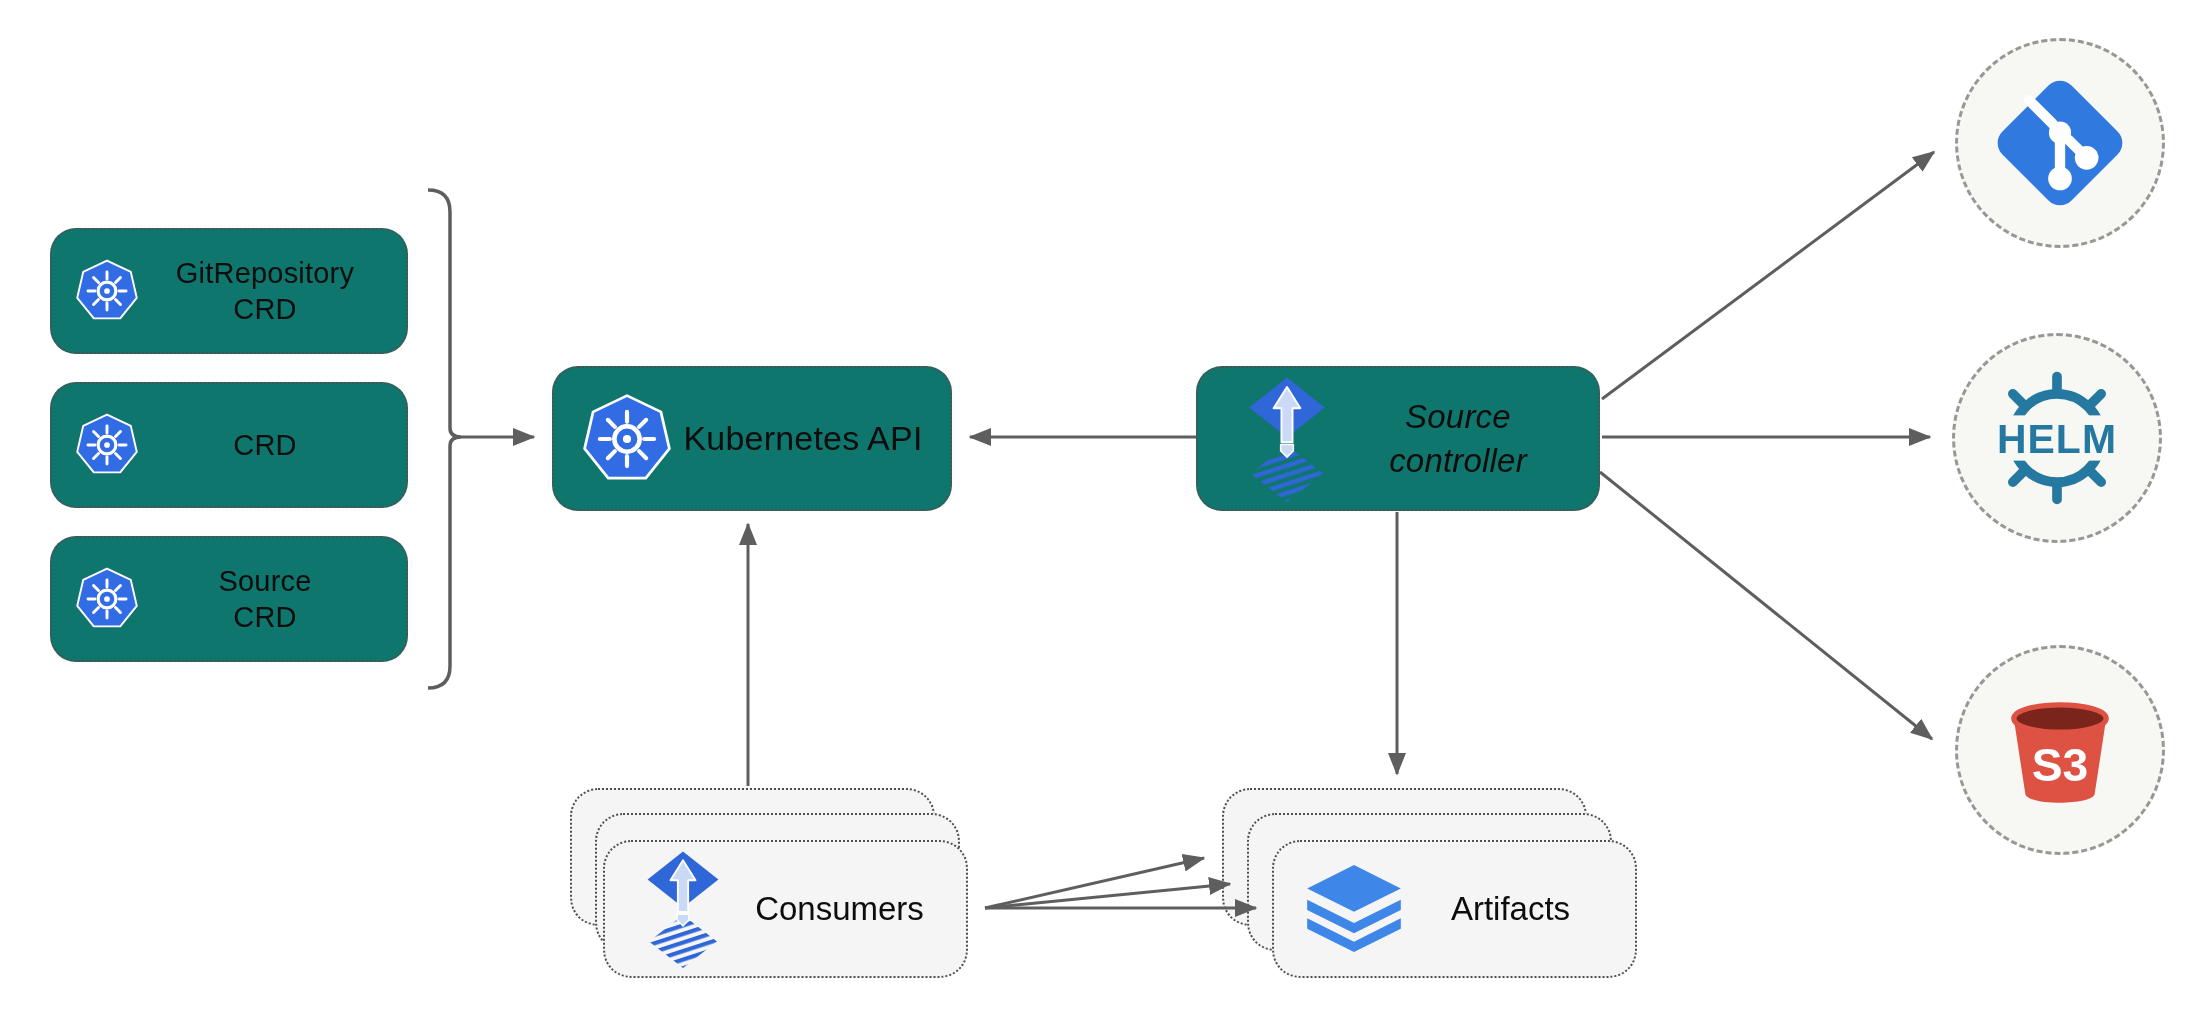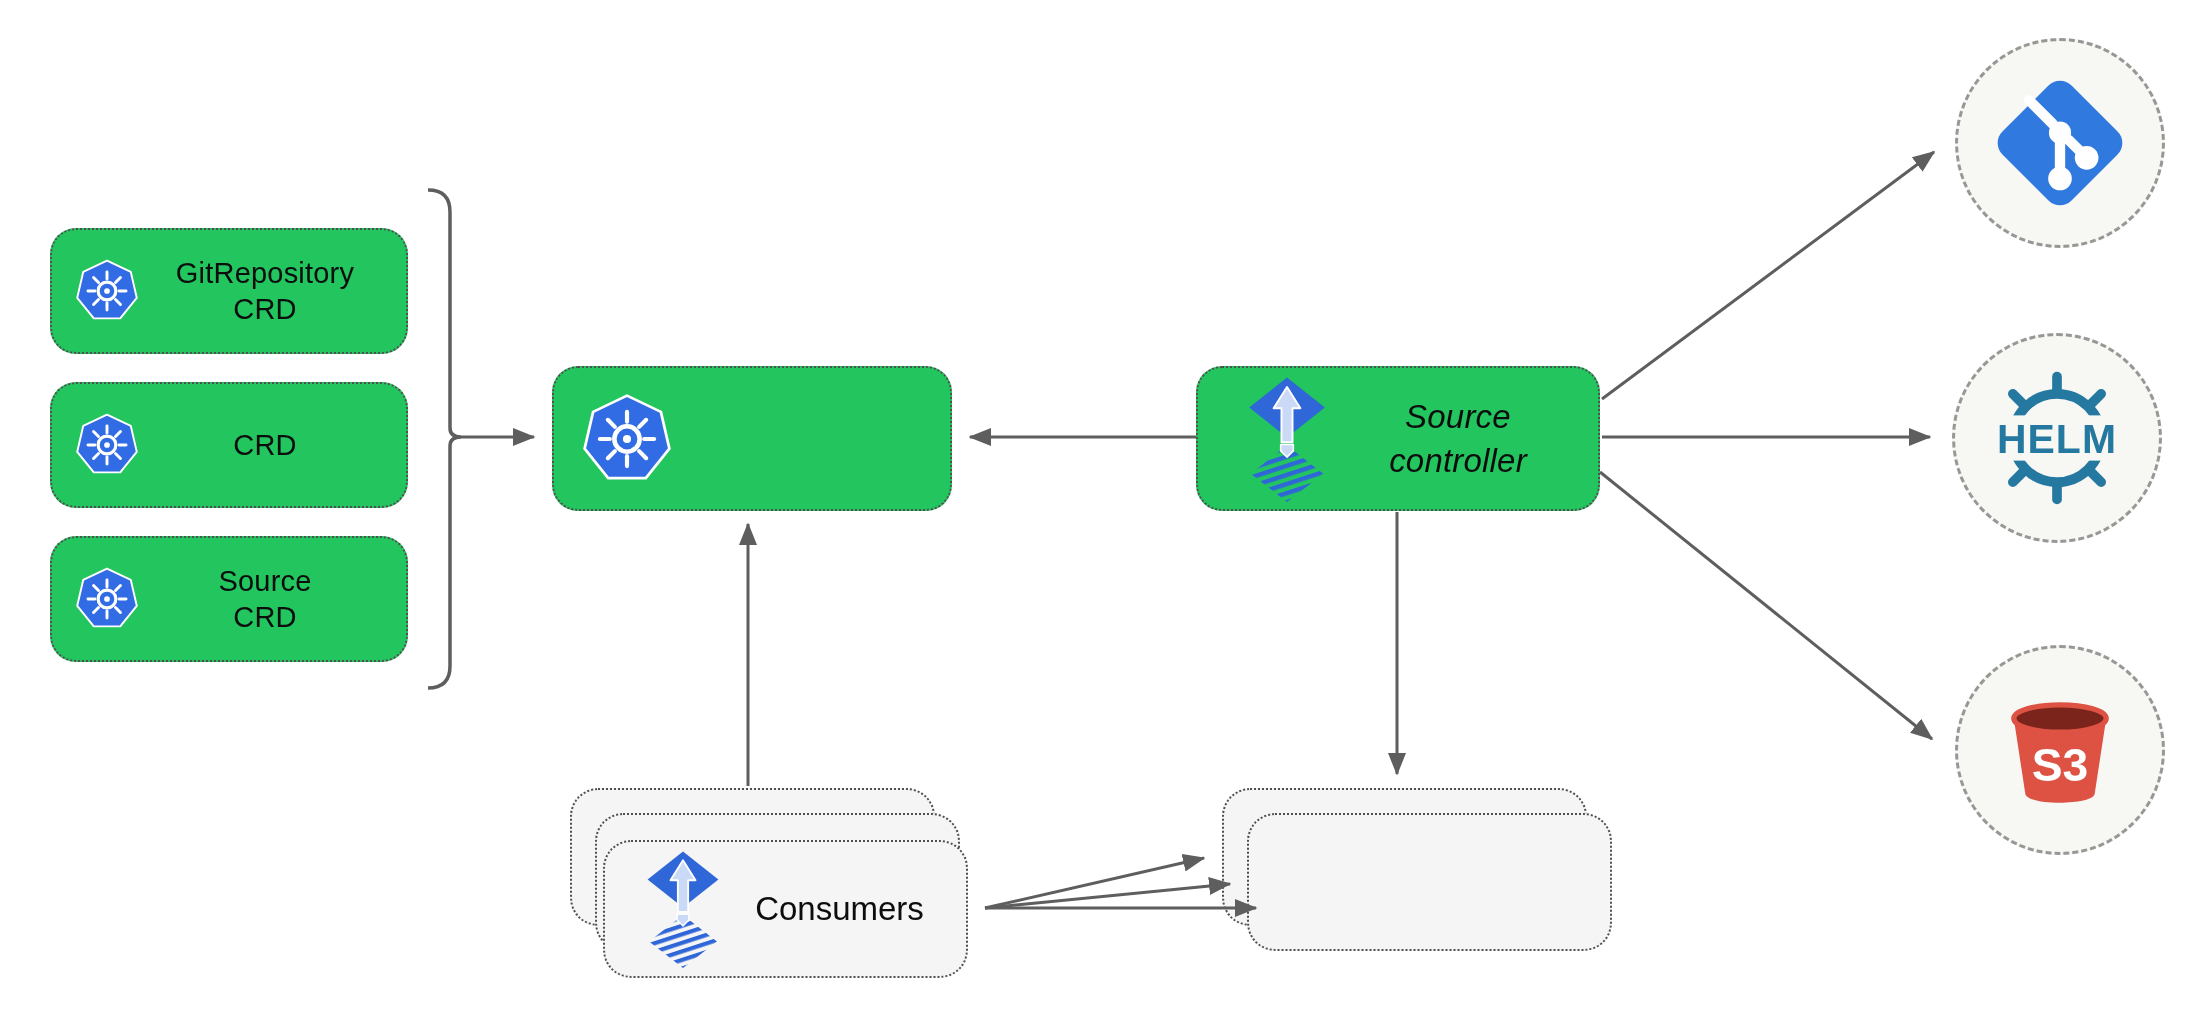"GitRepository" .node { background: #22c55e -> #0f766e }
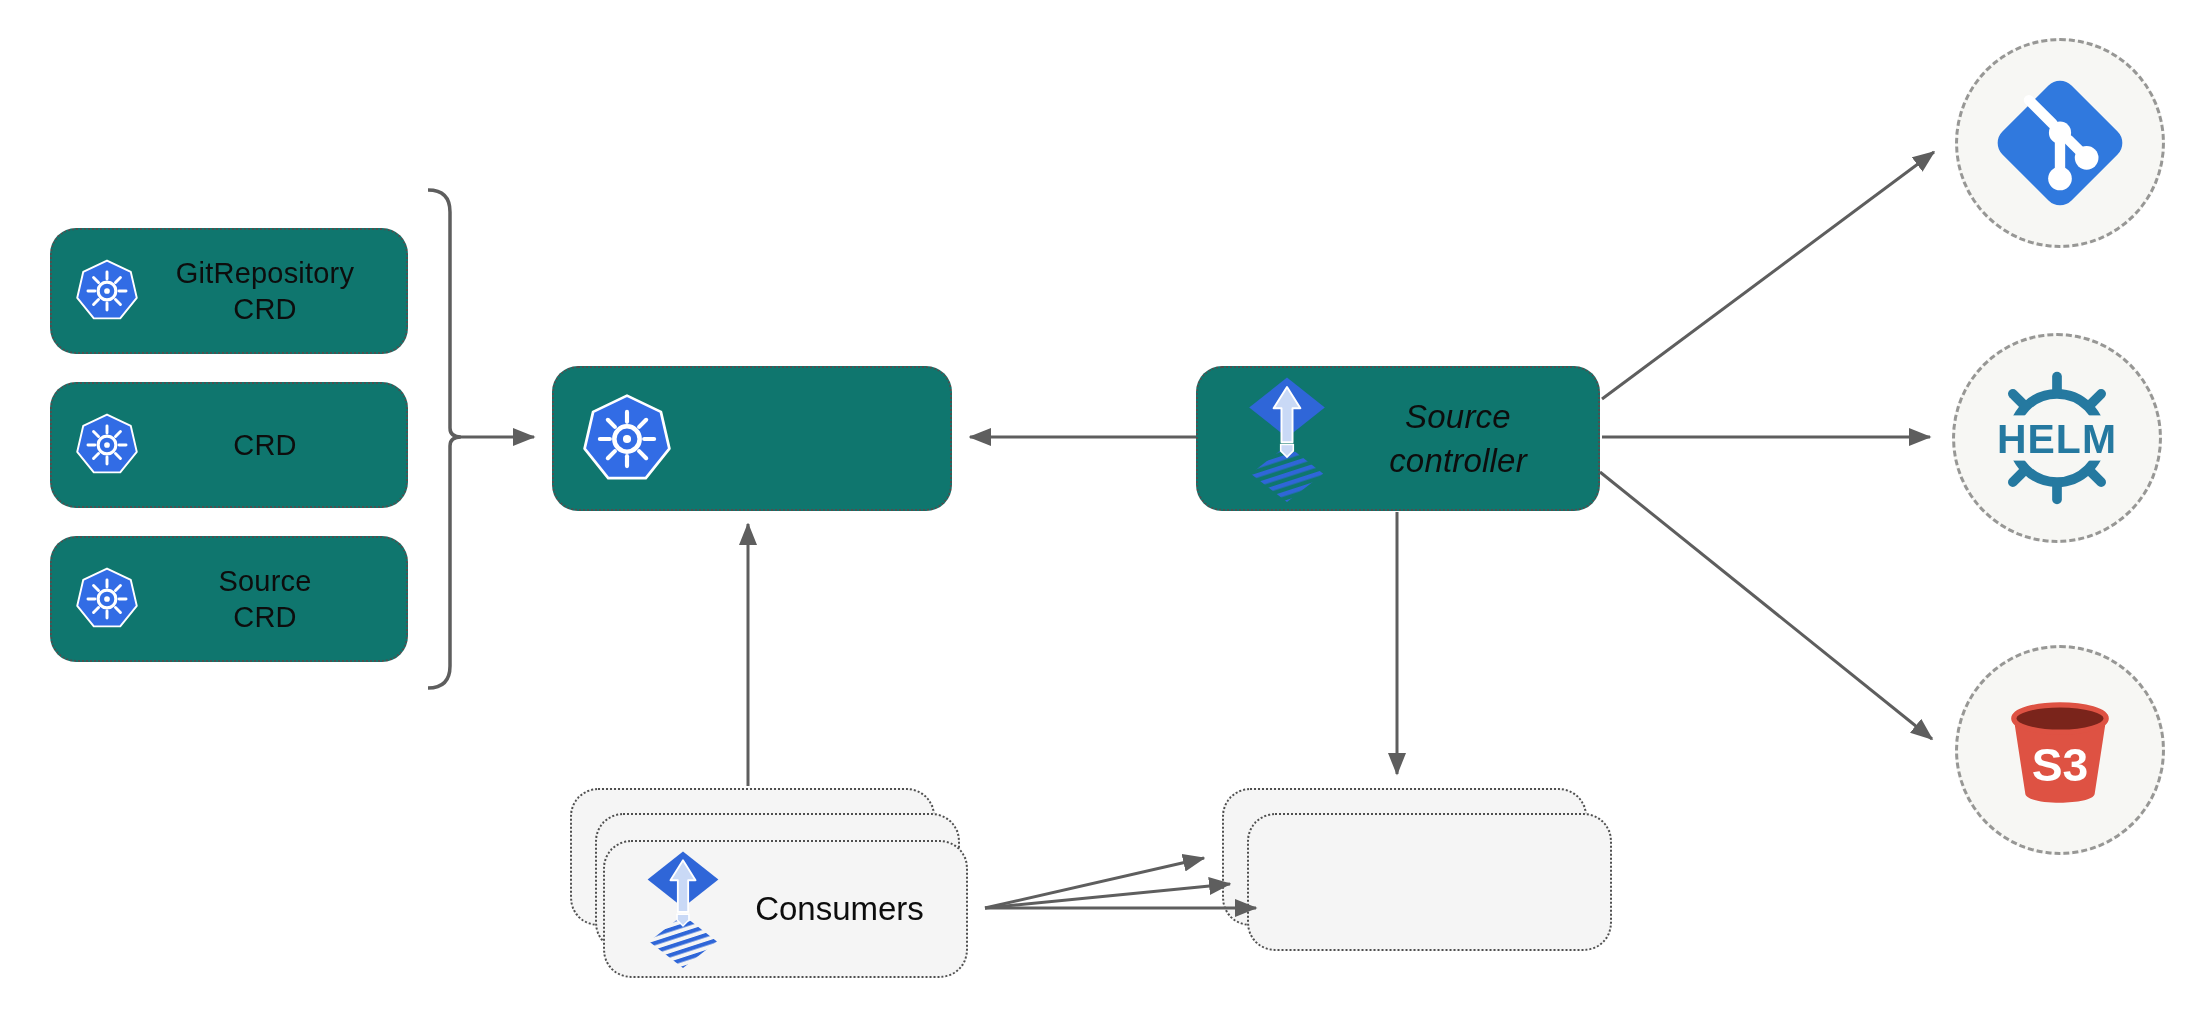"Kubernetes API" div.txt { html: none -> <div>Kubernetes API</div> }
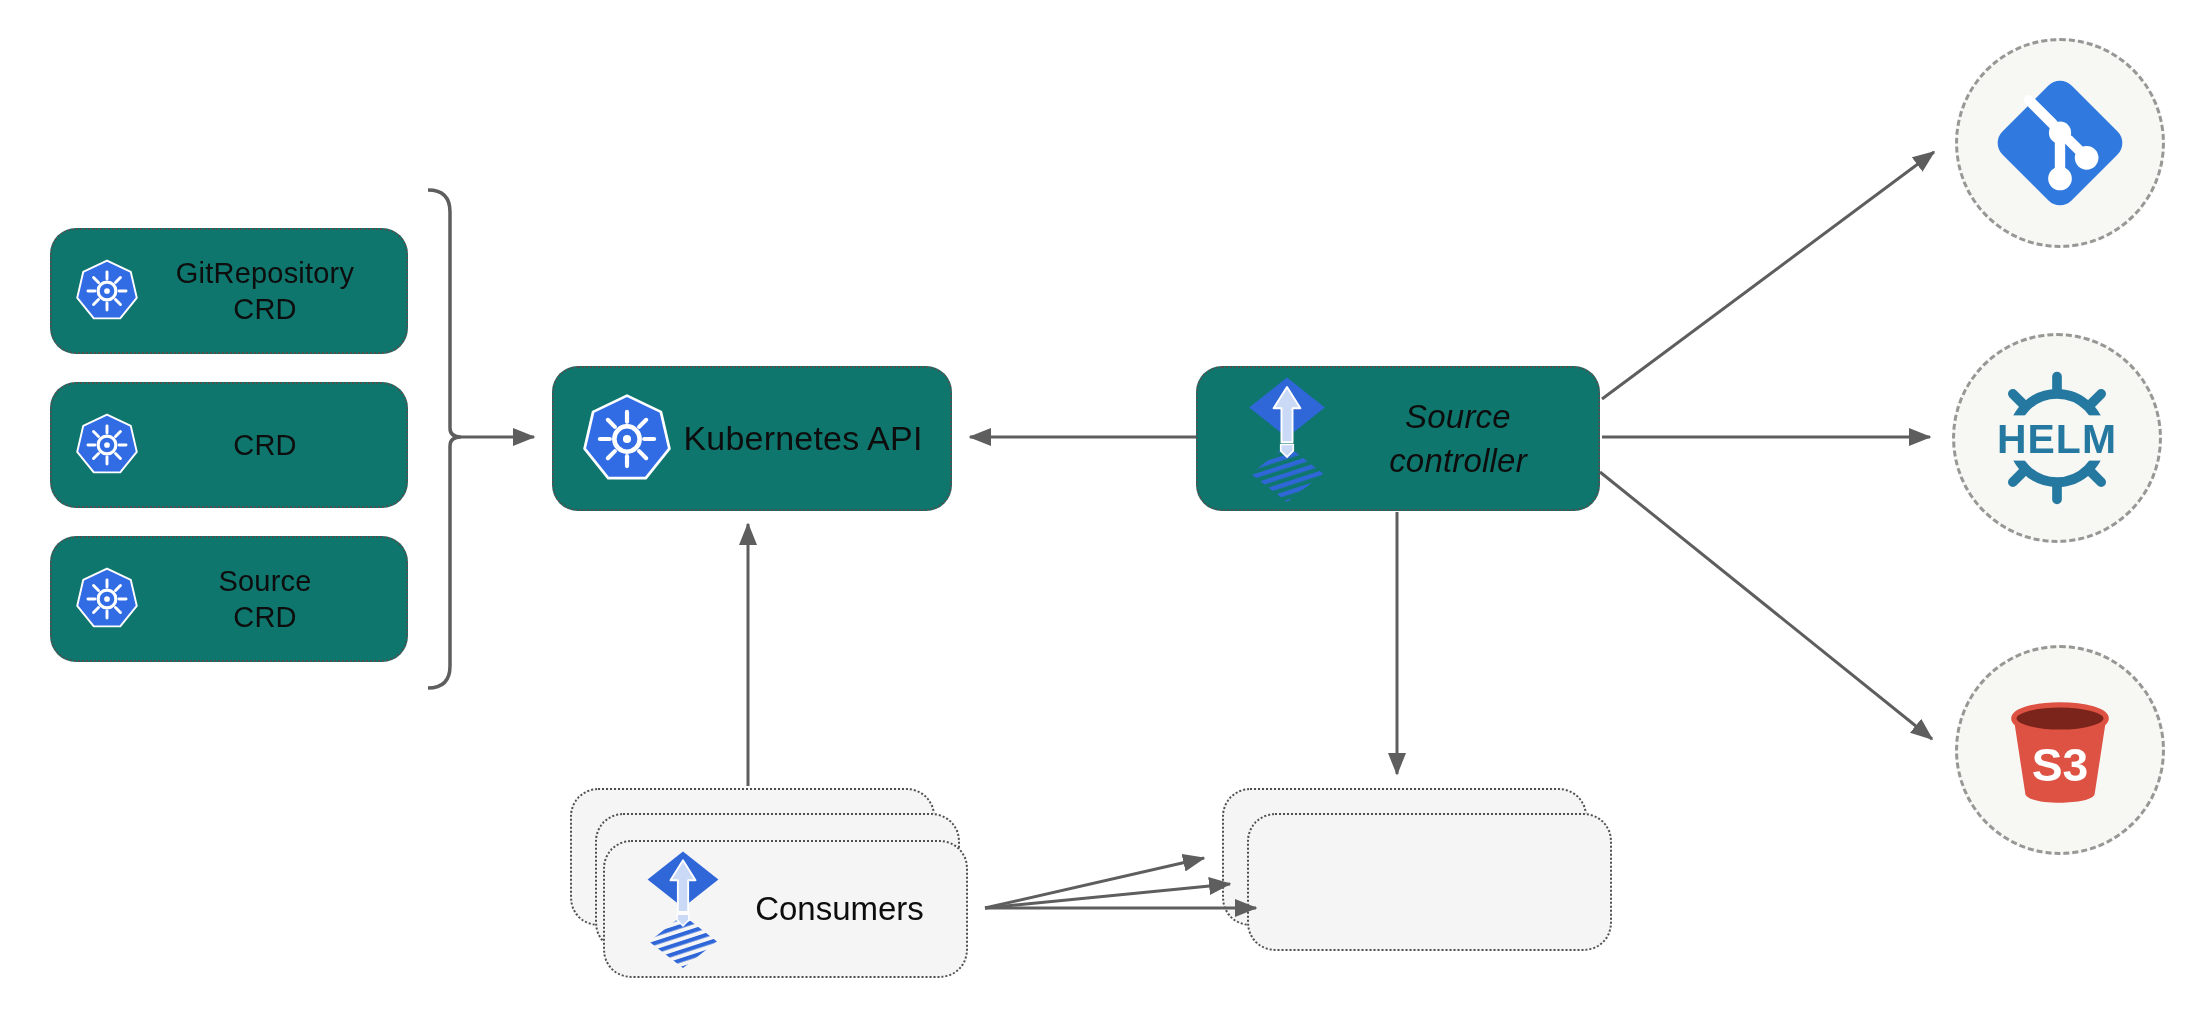"Artifacts" div.stackbox { html: none -> <div> <svg> <use></use> </svg> <div>Artifacts</div> </div> }
